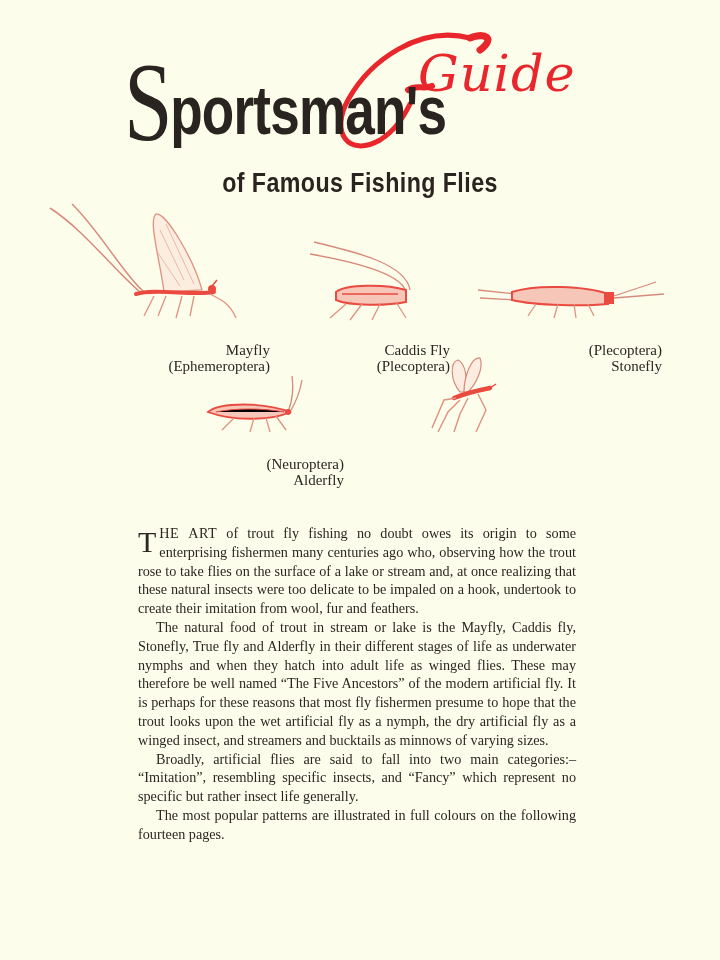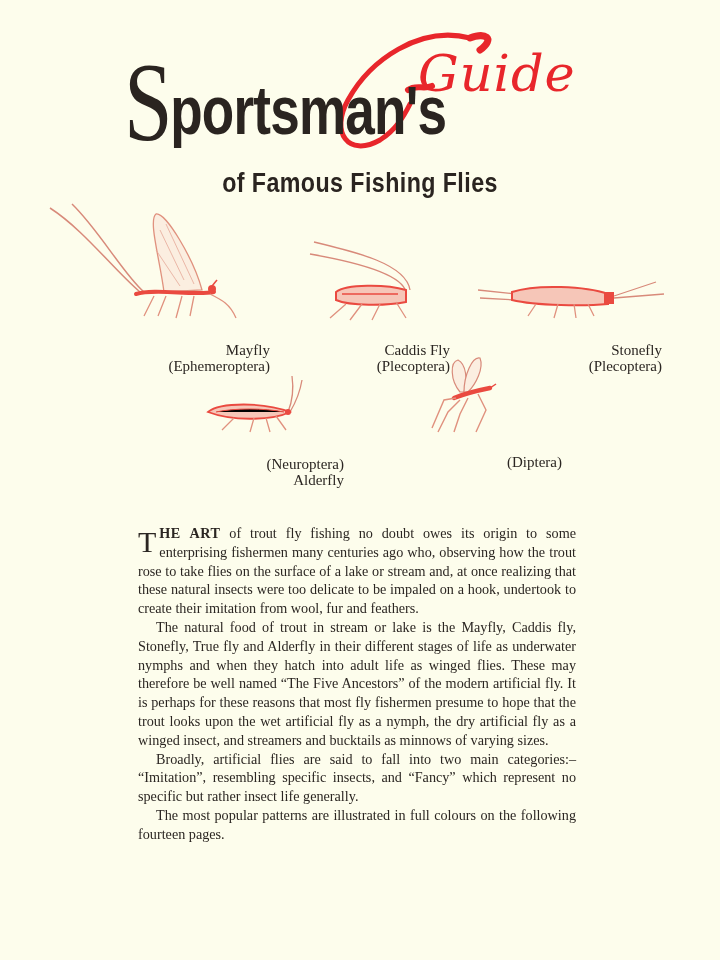"Stonefly" div { order: before "(Plecoptera)" -> after "(Plecoptera)" }
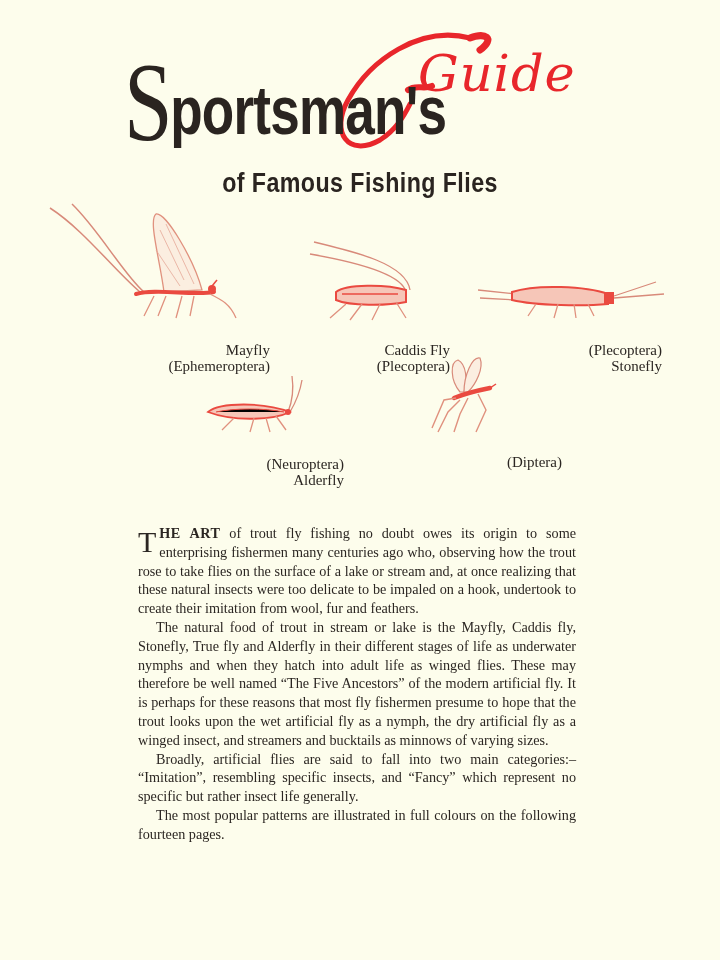"(Diptera)" div { html: <div>(<span>Diptera</span>)</div> -> none }
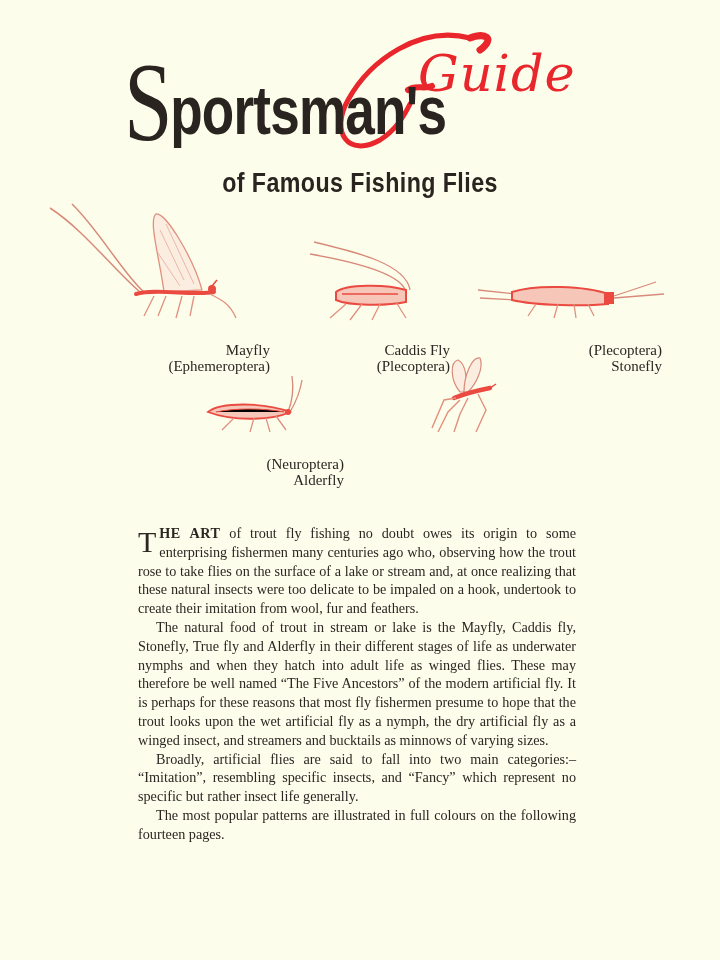"HE ART" .smallcaps { font-weight: bold -> normal }
